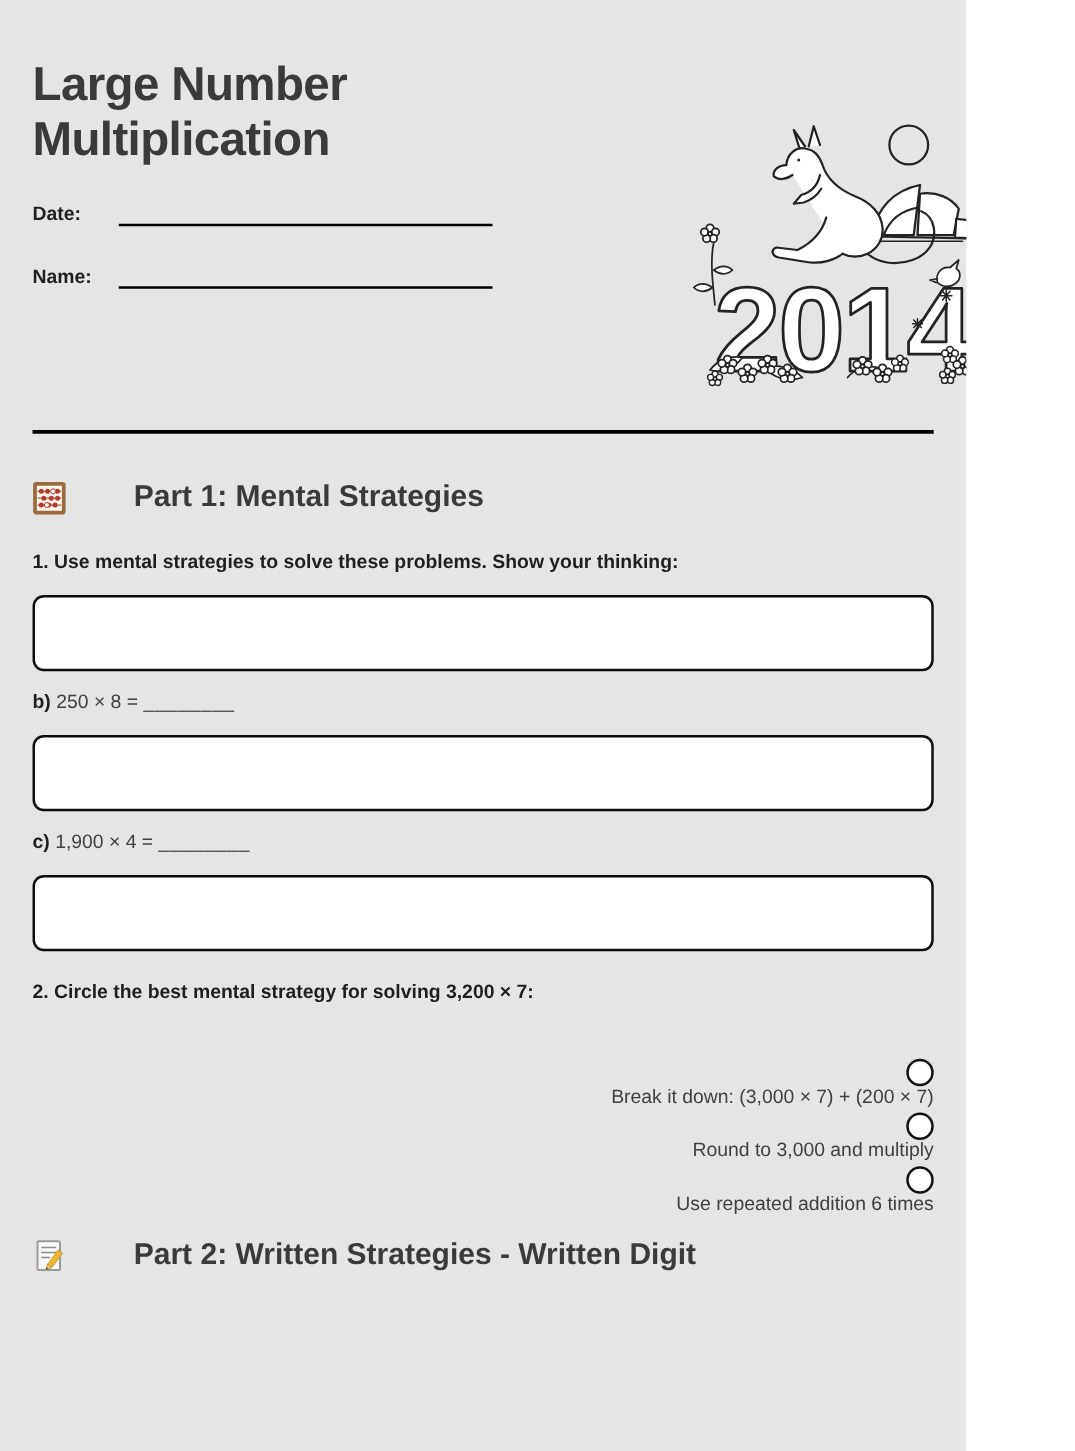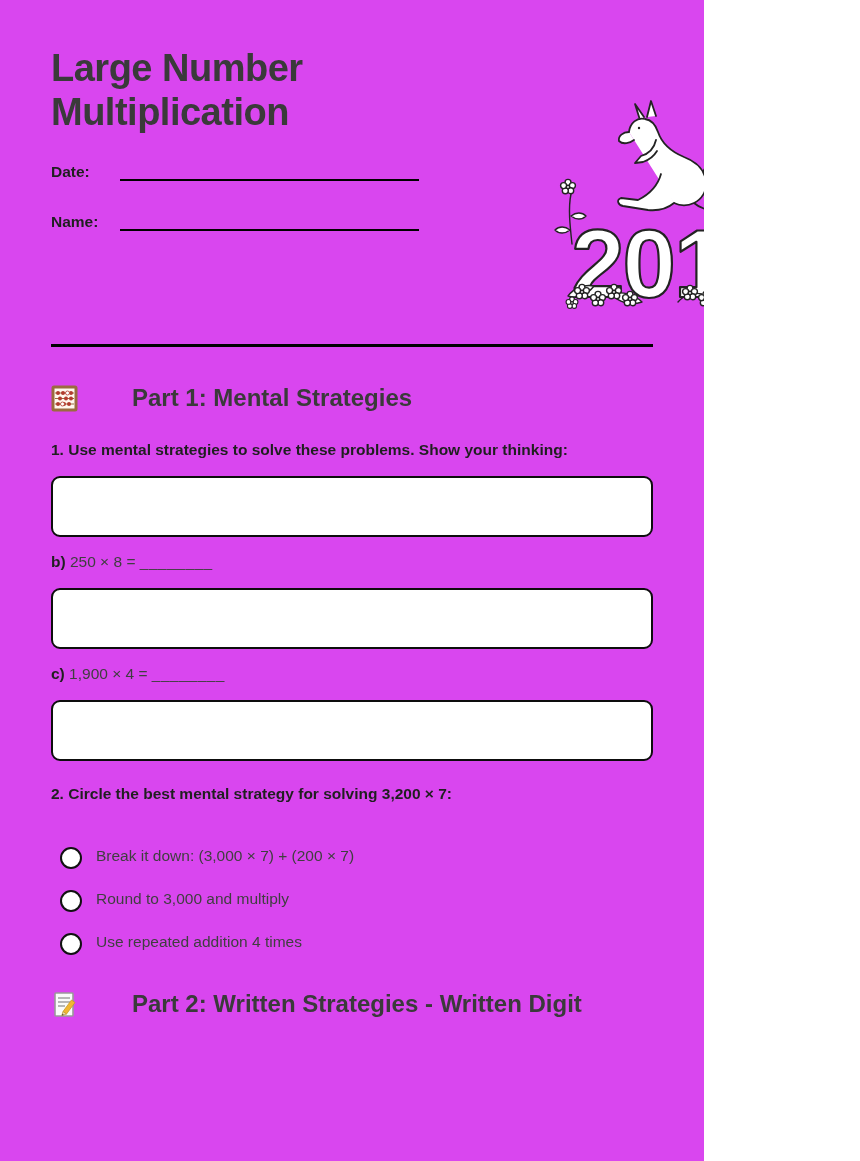"Large Number Multiplication" .page { background: #d946ef -> #e5e5e5; padding: 0 51px -> 0 26px; width: 704px -> 773px }
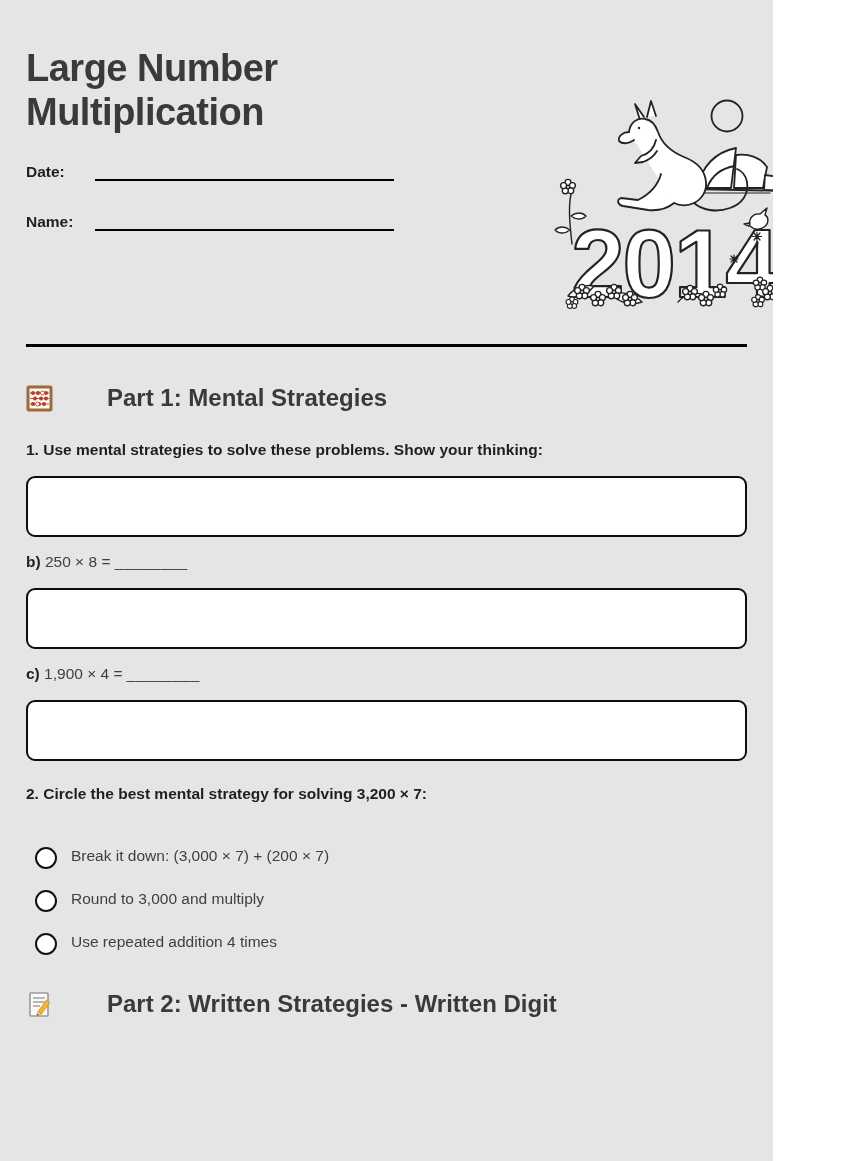"Break it down: (3,000 ×" .option { align-items: flex-start -> flex-end; flex-direction: none -> column }
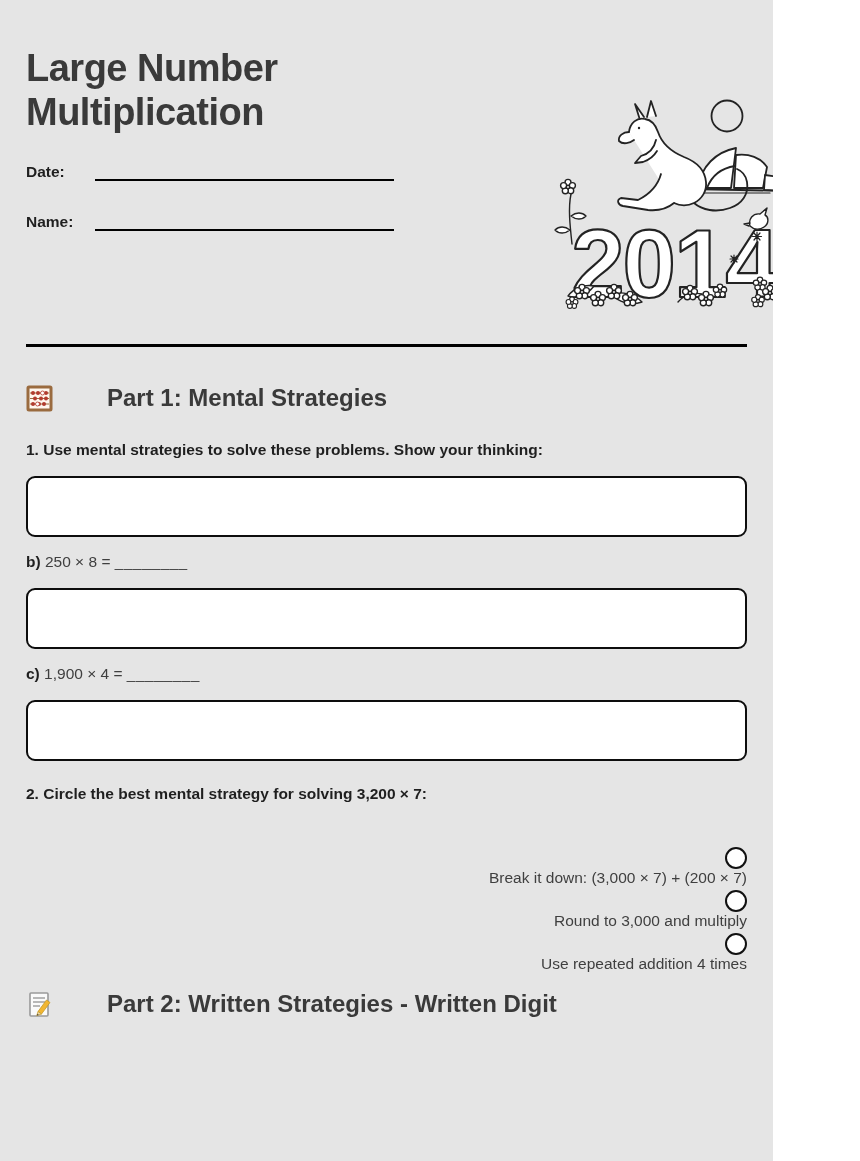"Use repeated addition 4 times" span.option-label { text: 4 -> 6 }
